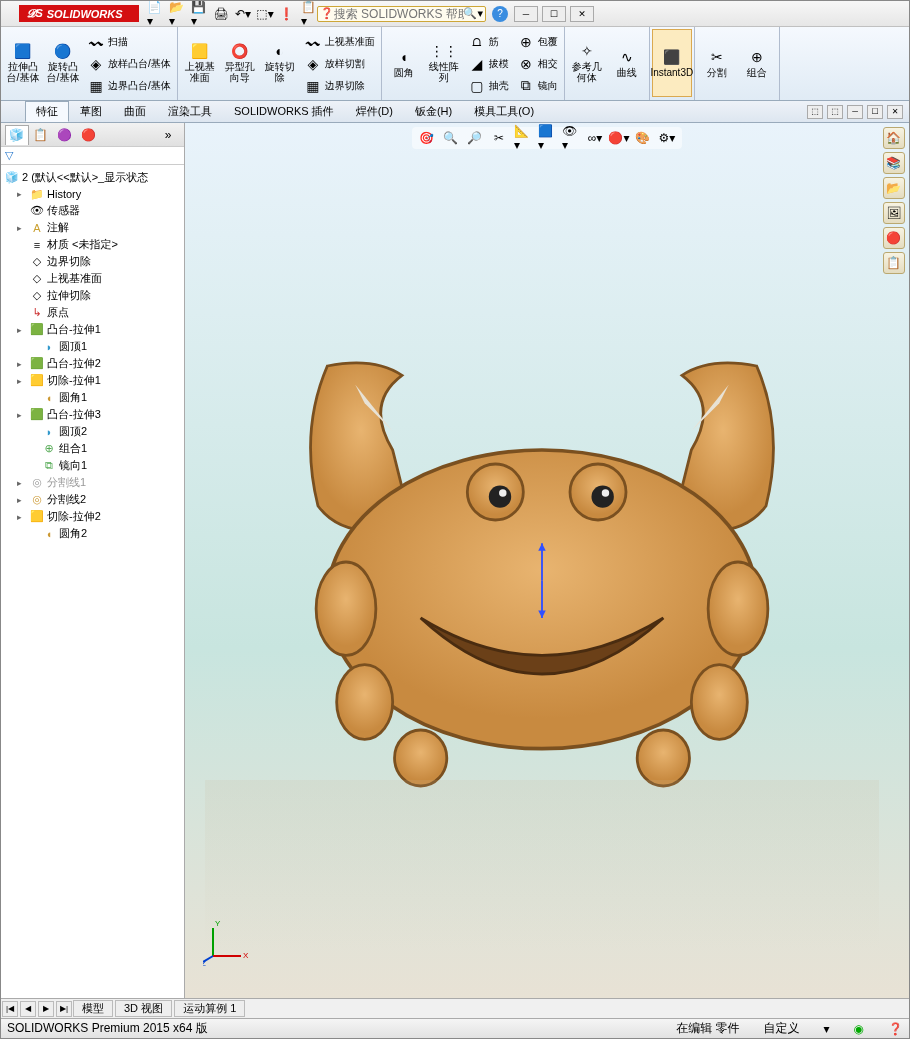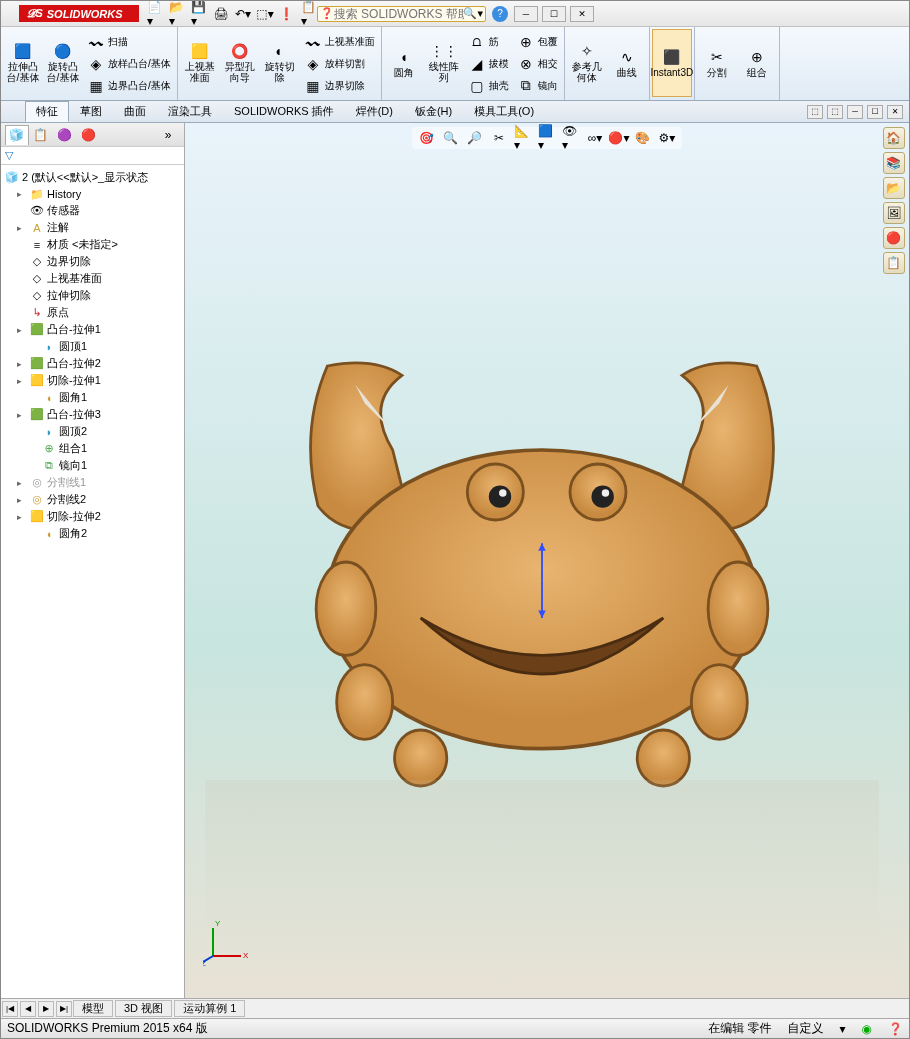"在编辑 零件" .statusbar .right { gap: 16px -> 24px }
